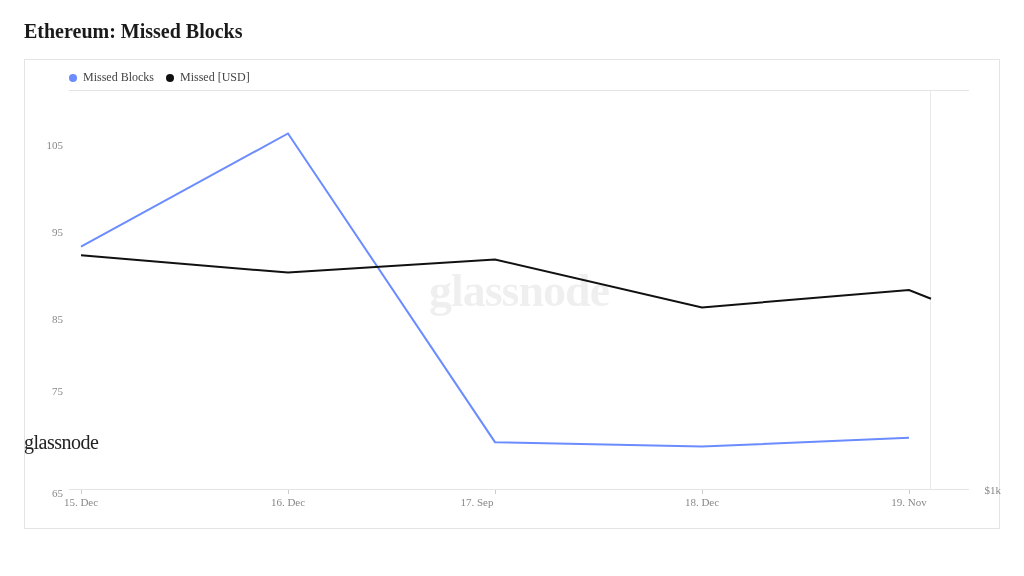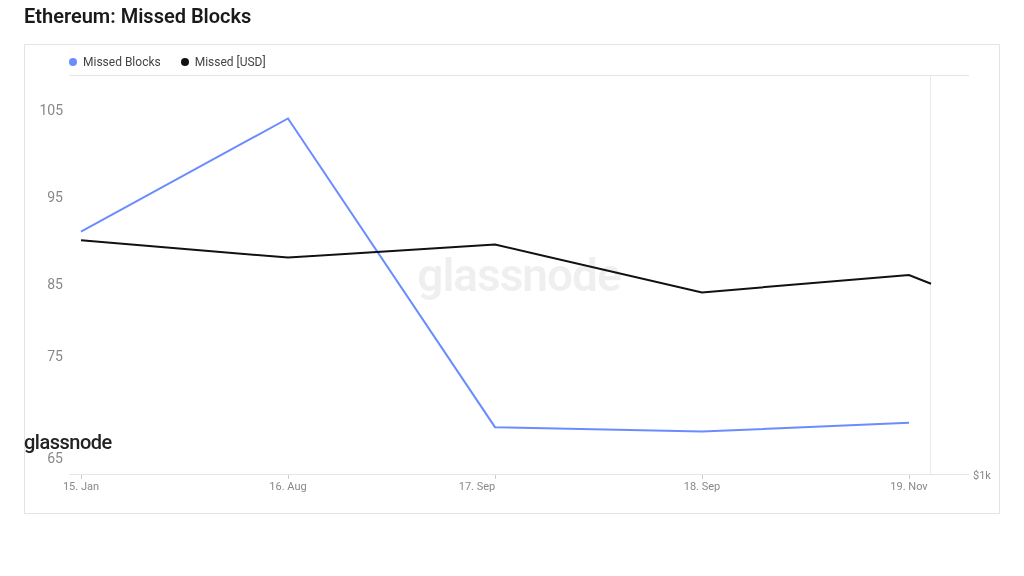"Ethereum: Missed Blocks" .wrap { font-family: none -> Liberation Serif, serif; padding: 4px 24px 12px 24px -> 20px 24px 12px 24px }
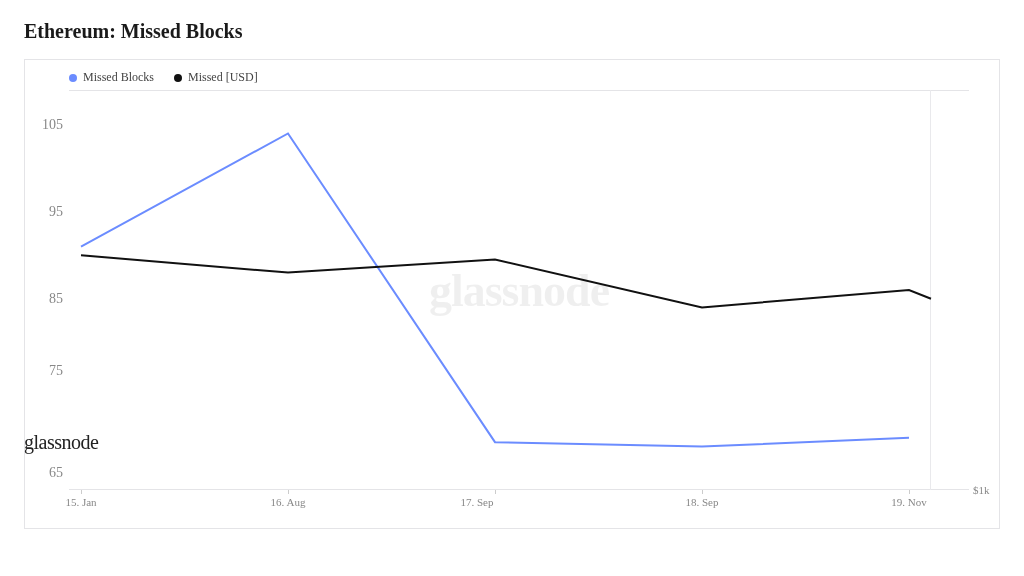"Missed Blocks" .legend { gap: 20px -> 12px }
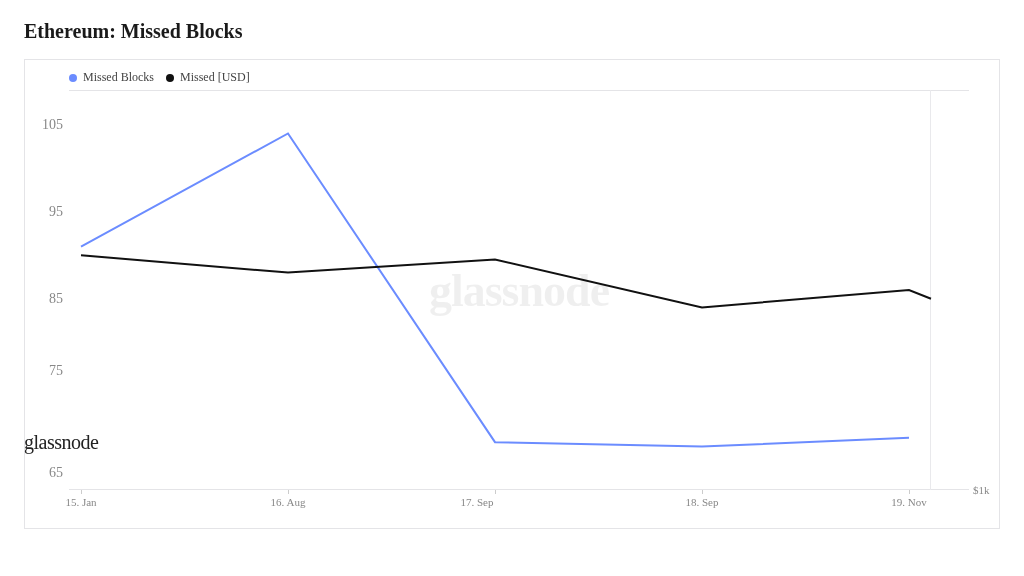"105" .y-tick { font-size: 14px -> 11px; margin-top: none -> 20px }
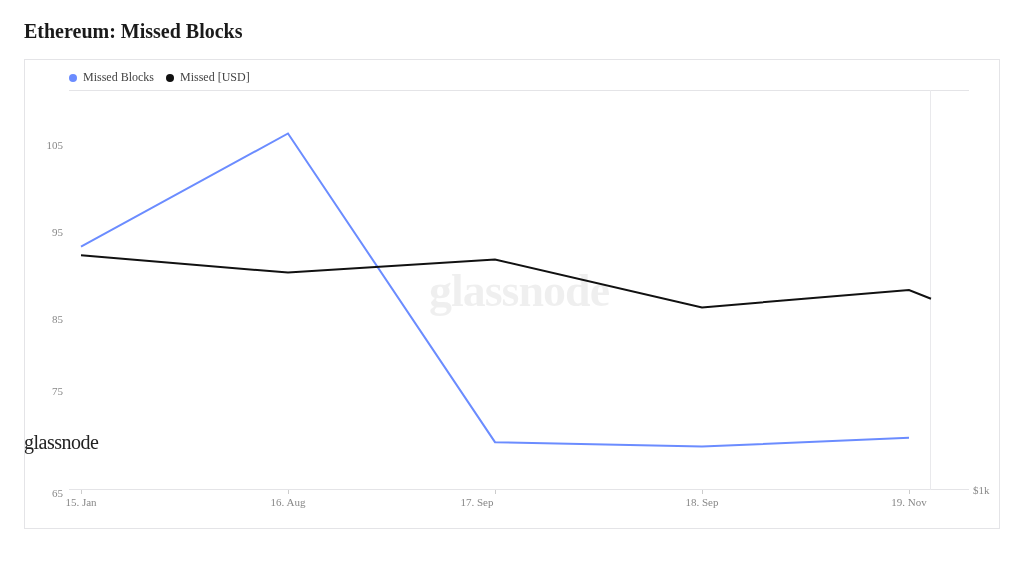"$1k" .y2-tick { text-align: left -> right }
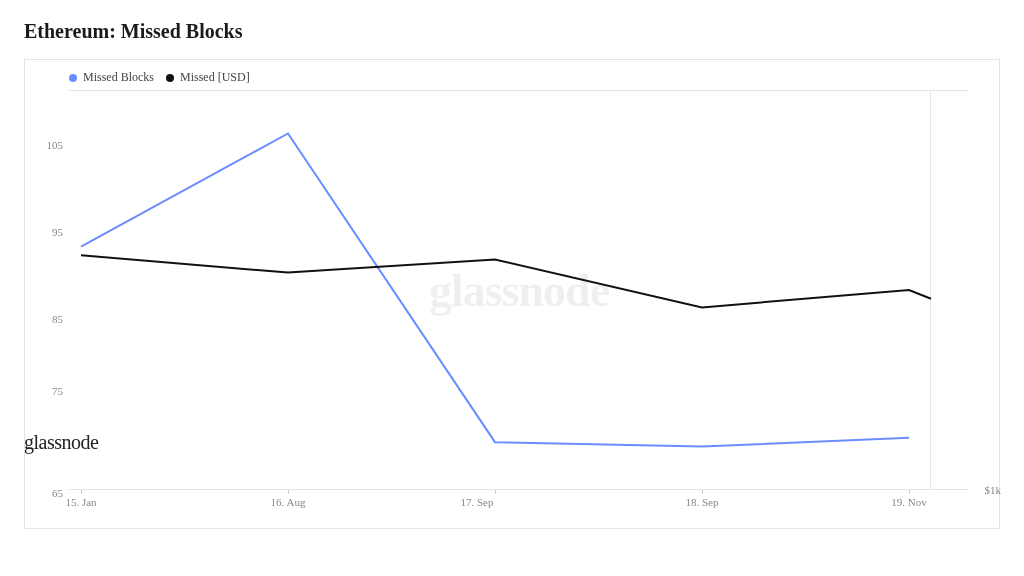"15. Jan" div.x-tick { text: Jan -> Dec }
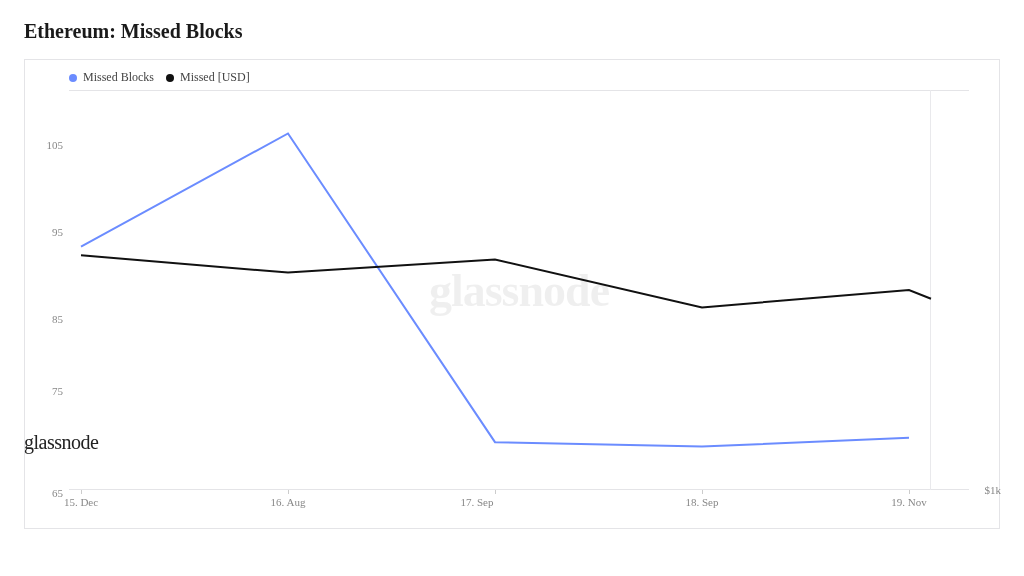"16. Aug" div.x-tick { text: Aug -> Dec }
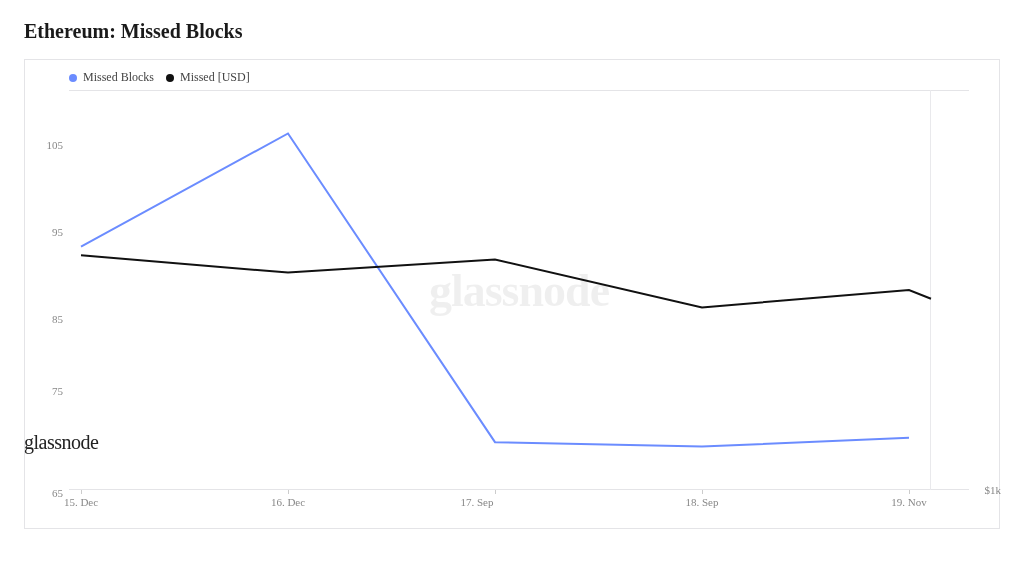"18. Sep" div.x-tick { text: Sep -> Dec }
